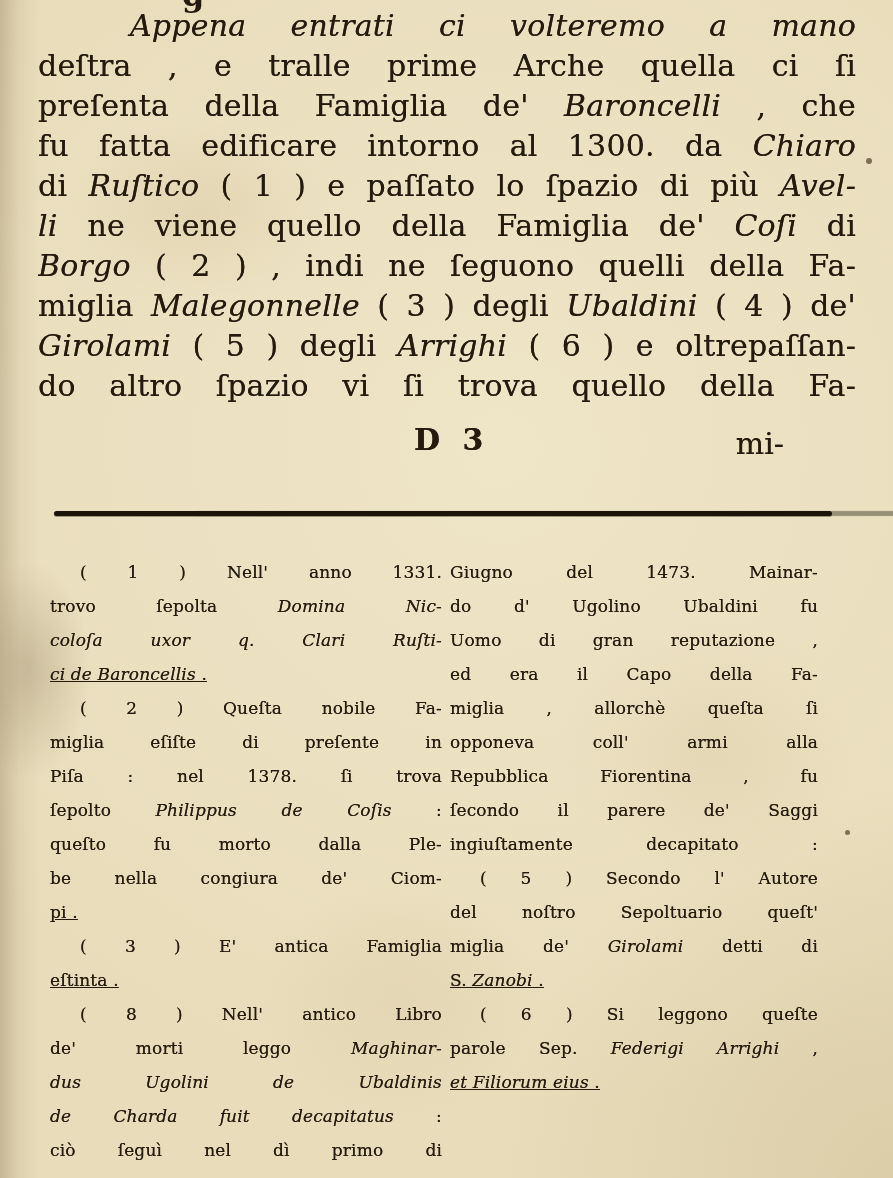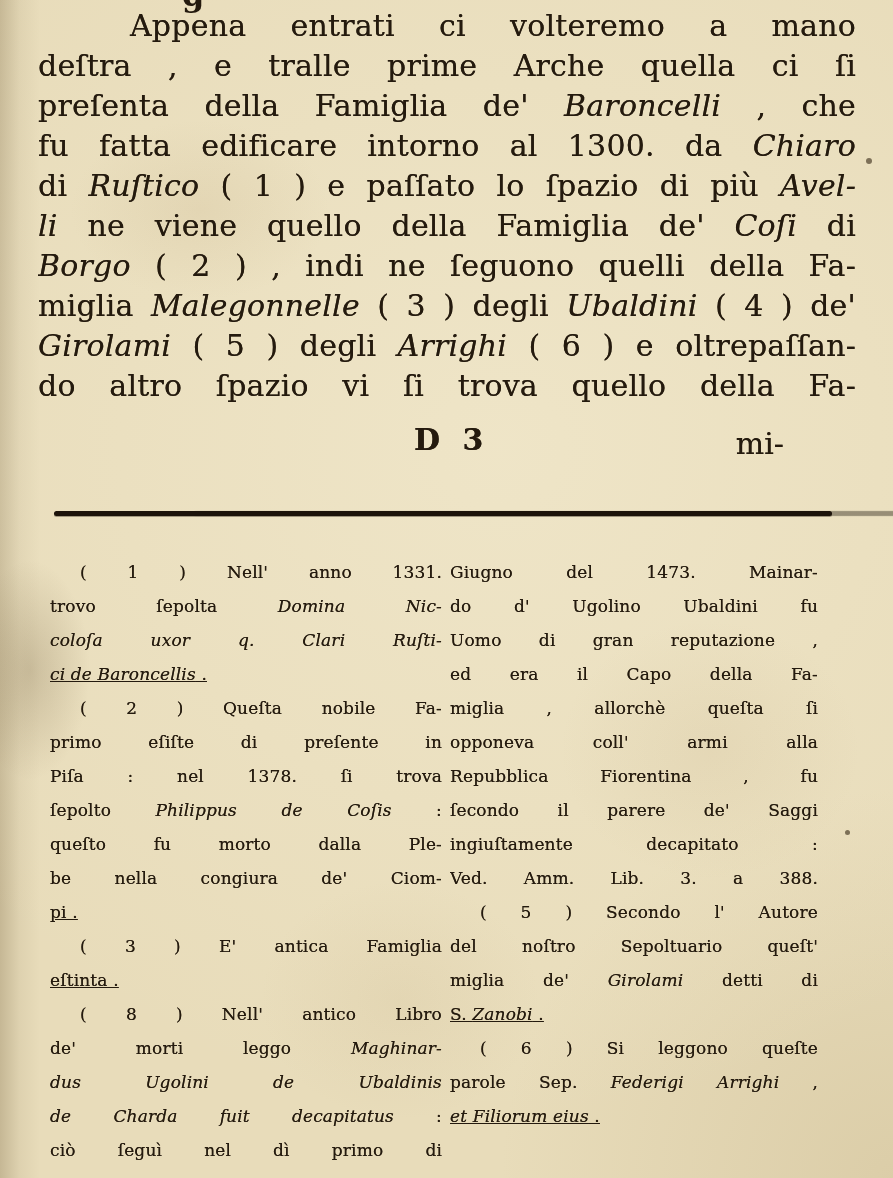"Appena entrati ci volteremo a" .main-text .ind { font-style: none -> italic }
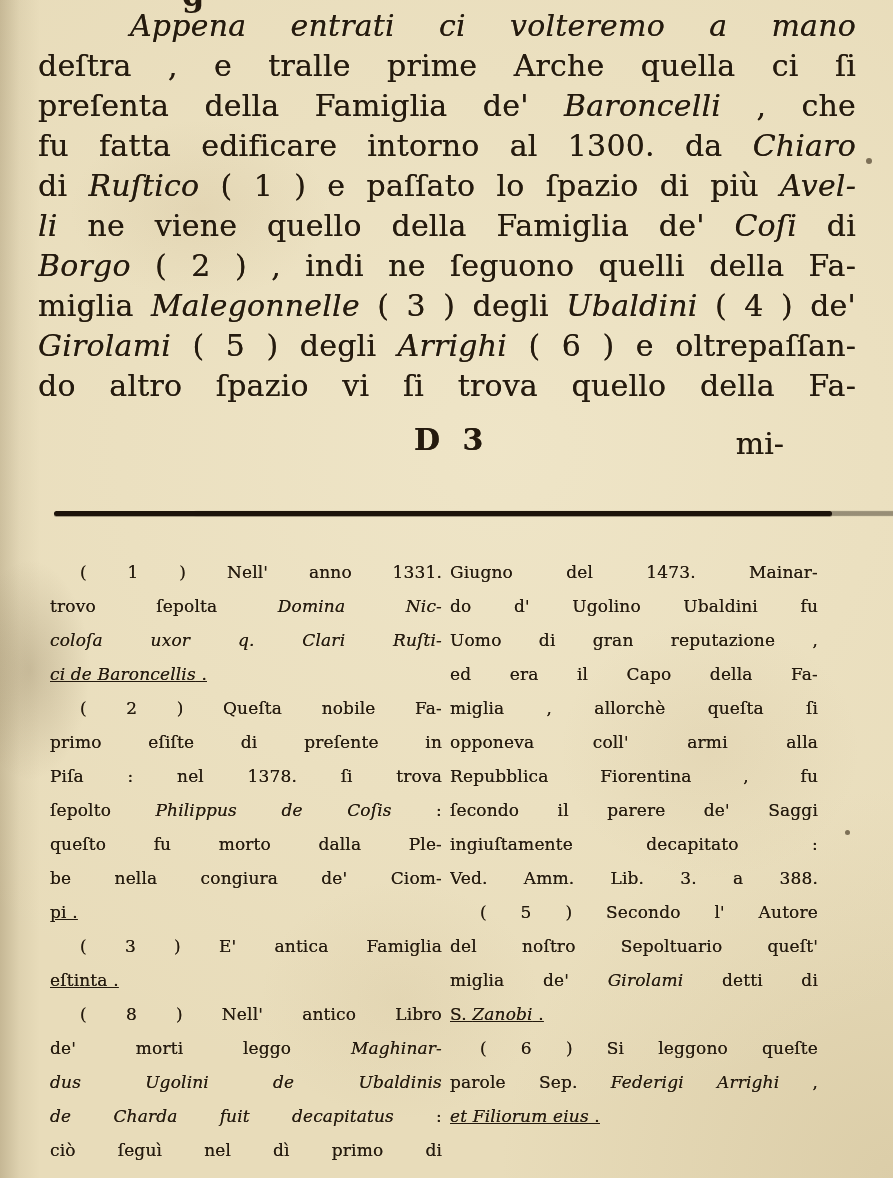"primo eſiſte di preſente in" span { text: primo -> miglia }
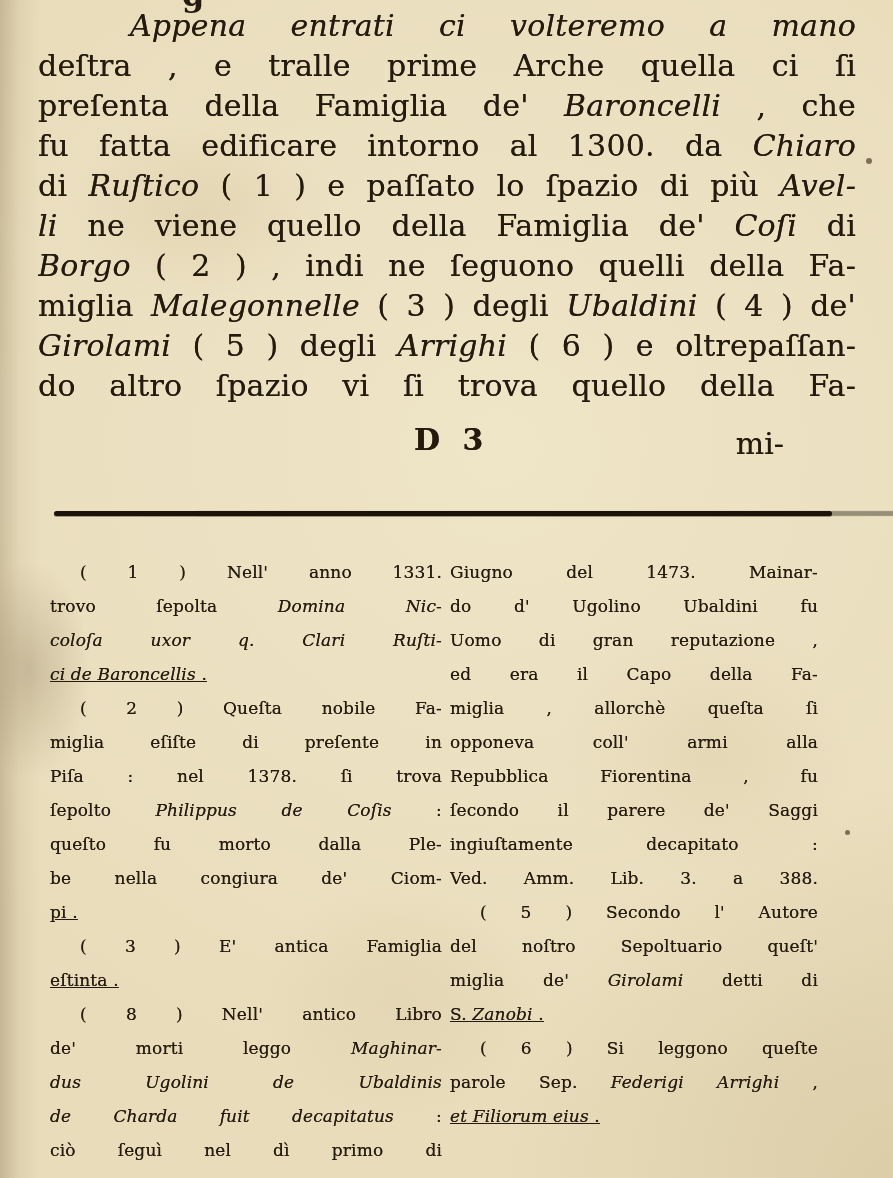"Ved. Amm. Lib. 3. a" div.tline { html: <div><span>Ved. Amm. Lib. 3. a 388.</span></div> -> none }
